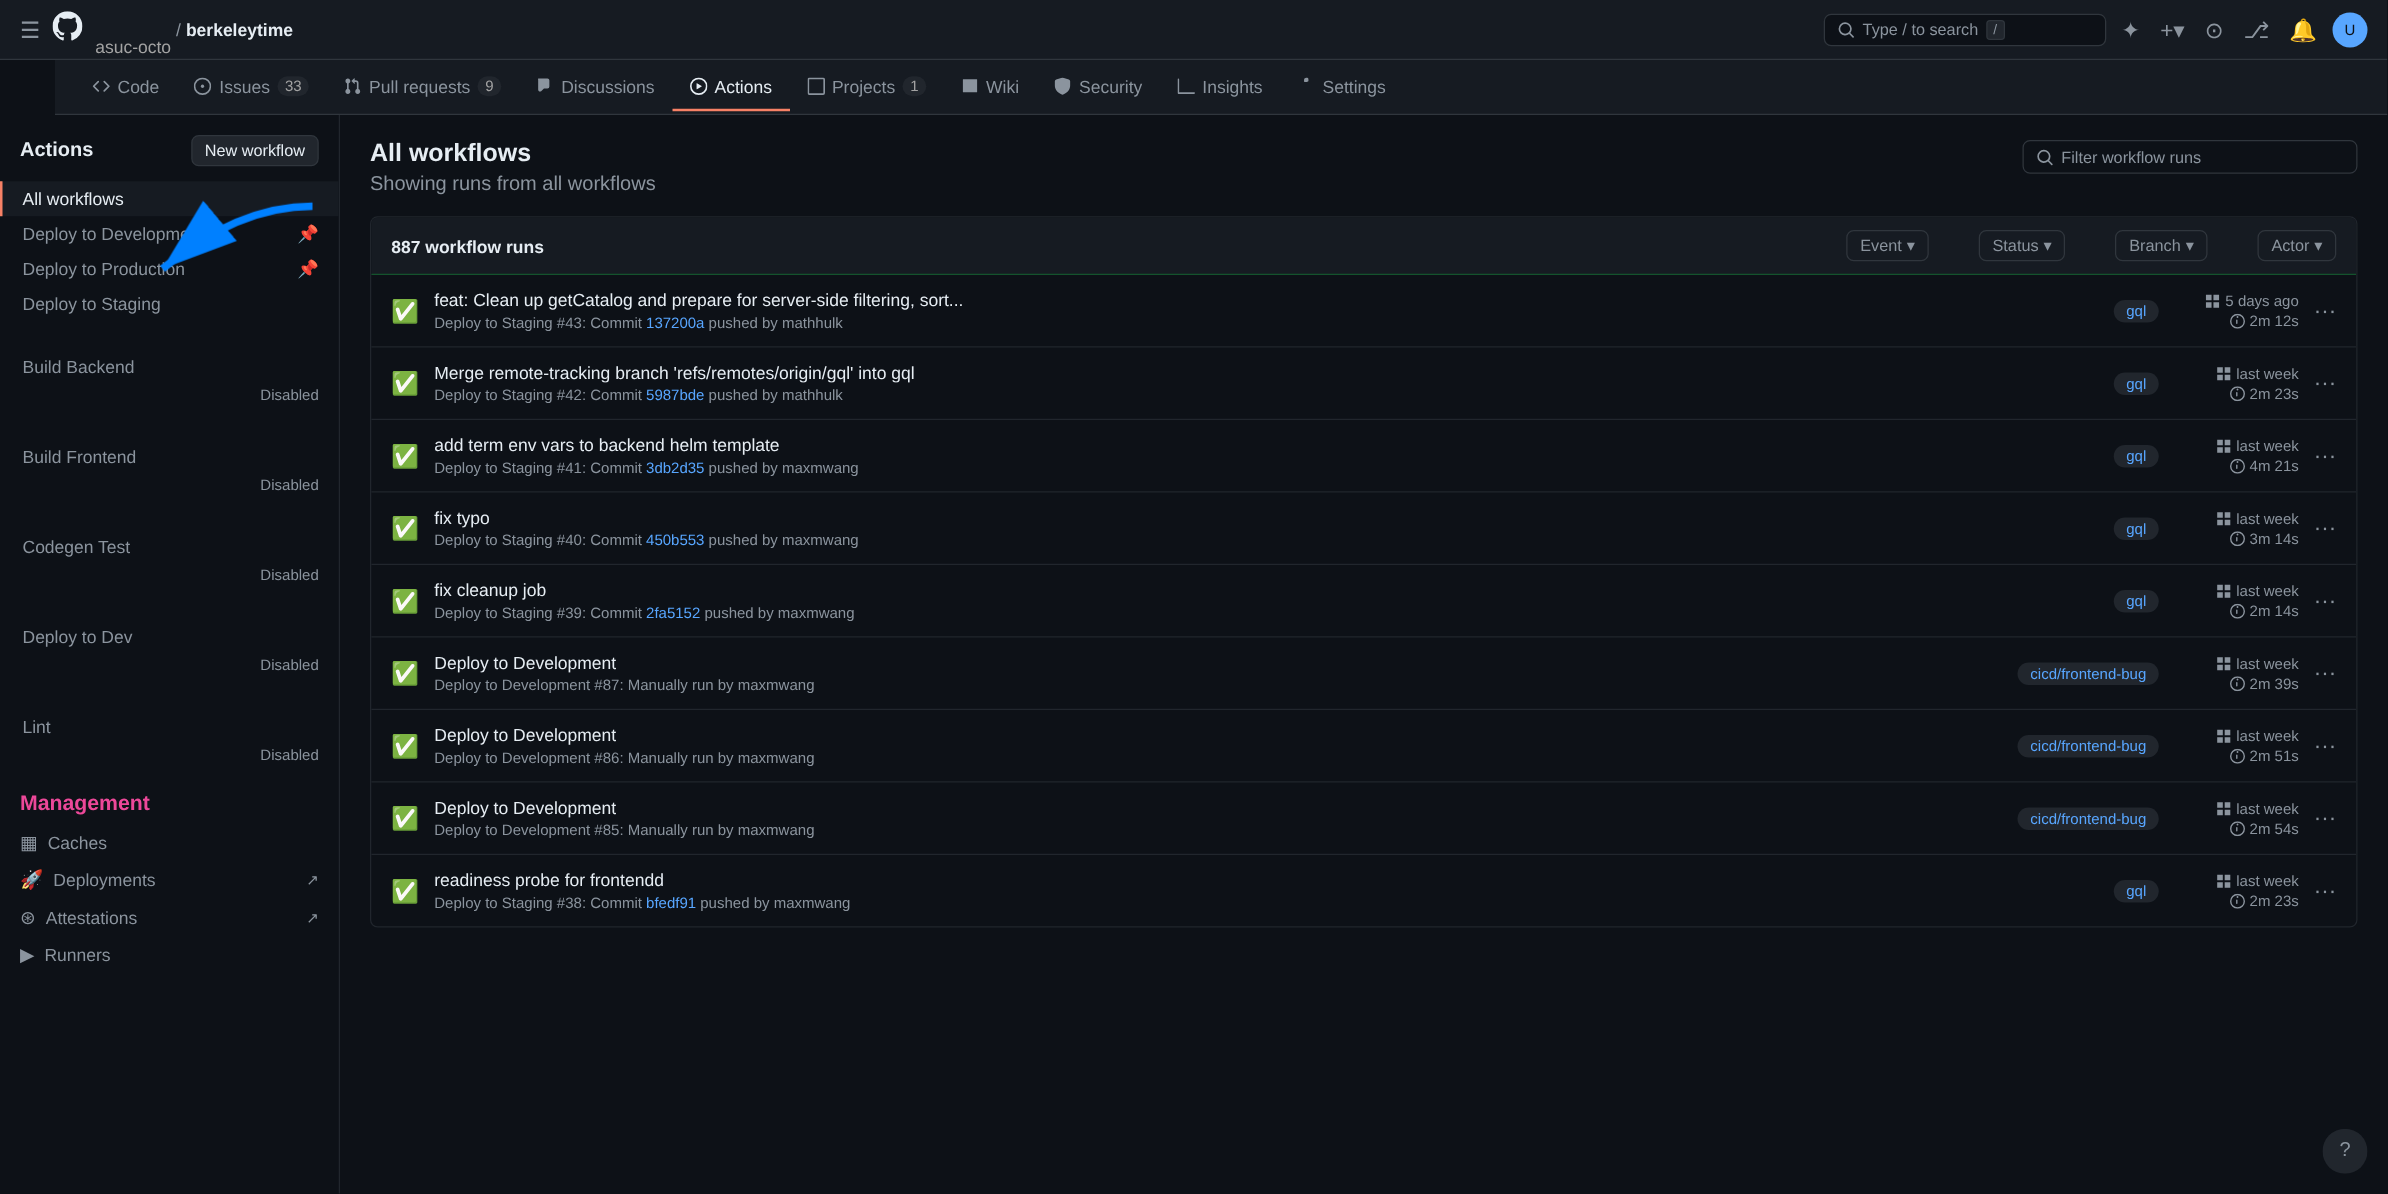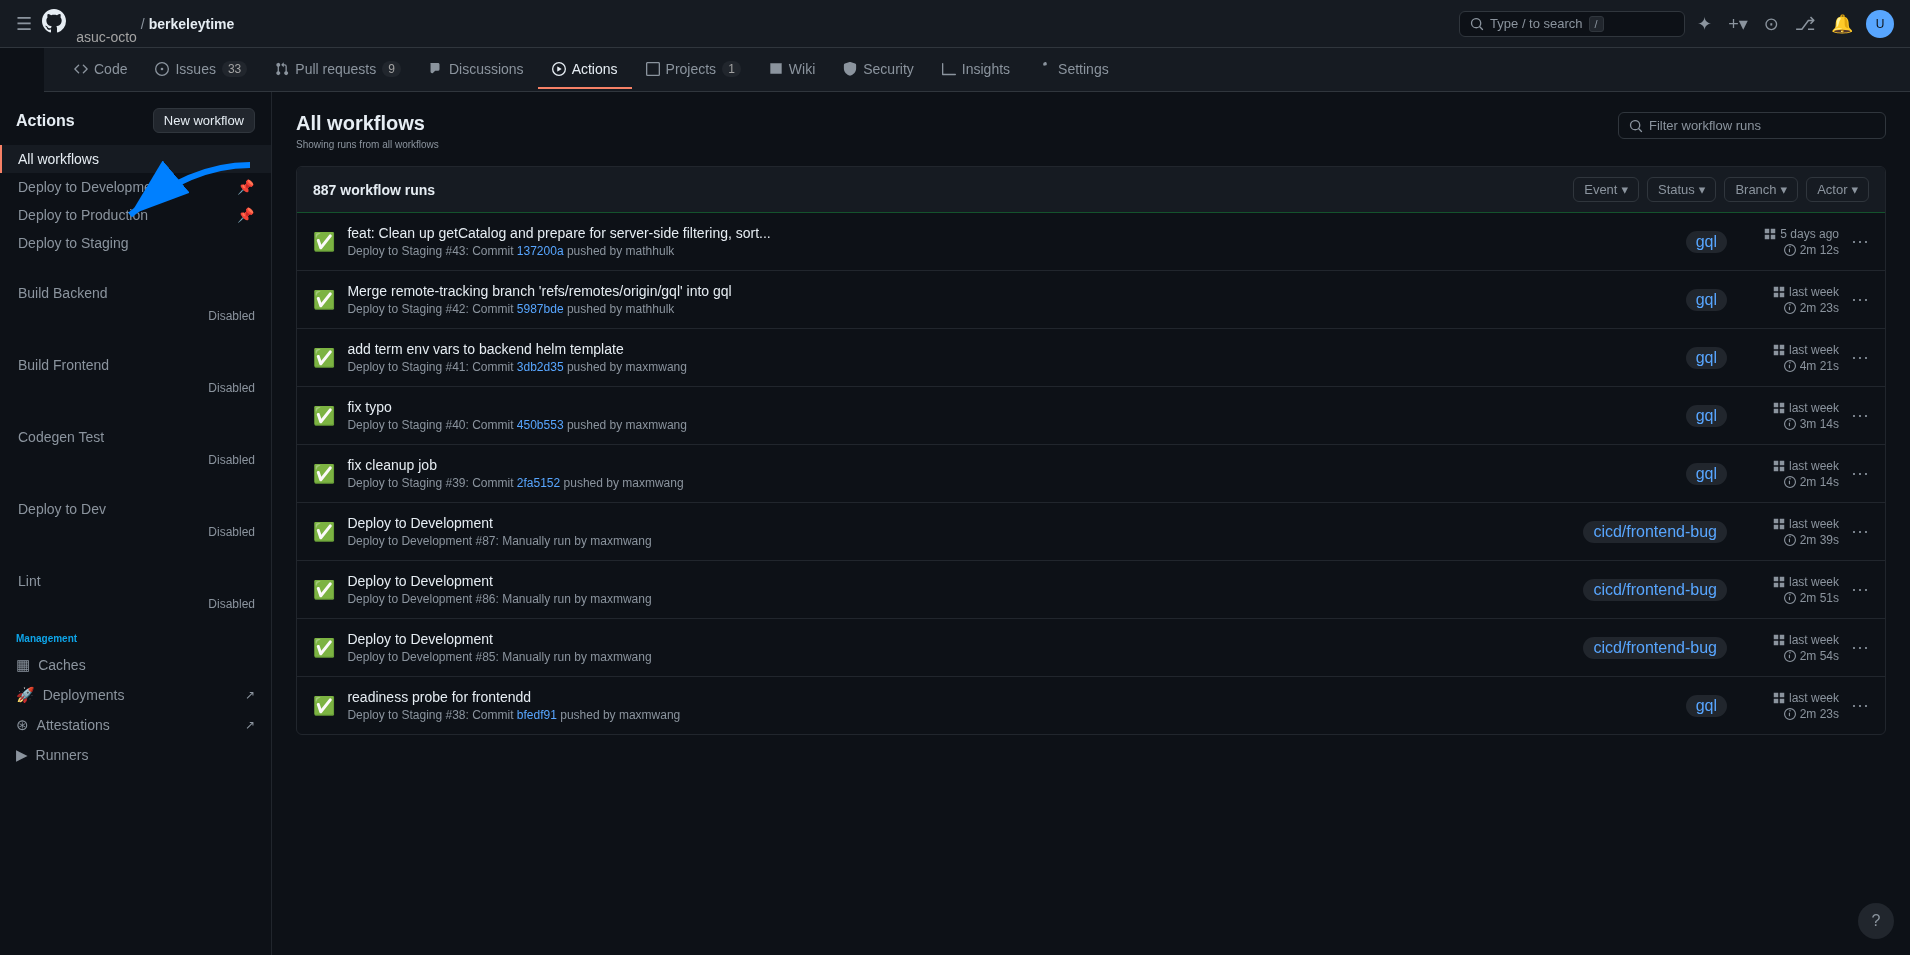"Showing runs from all workflows" .content-subtitle { font-size: 10px -> 16px }
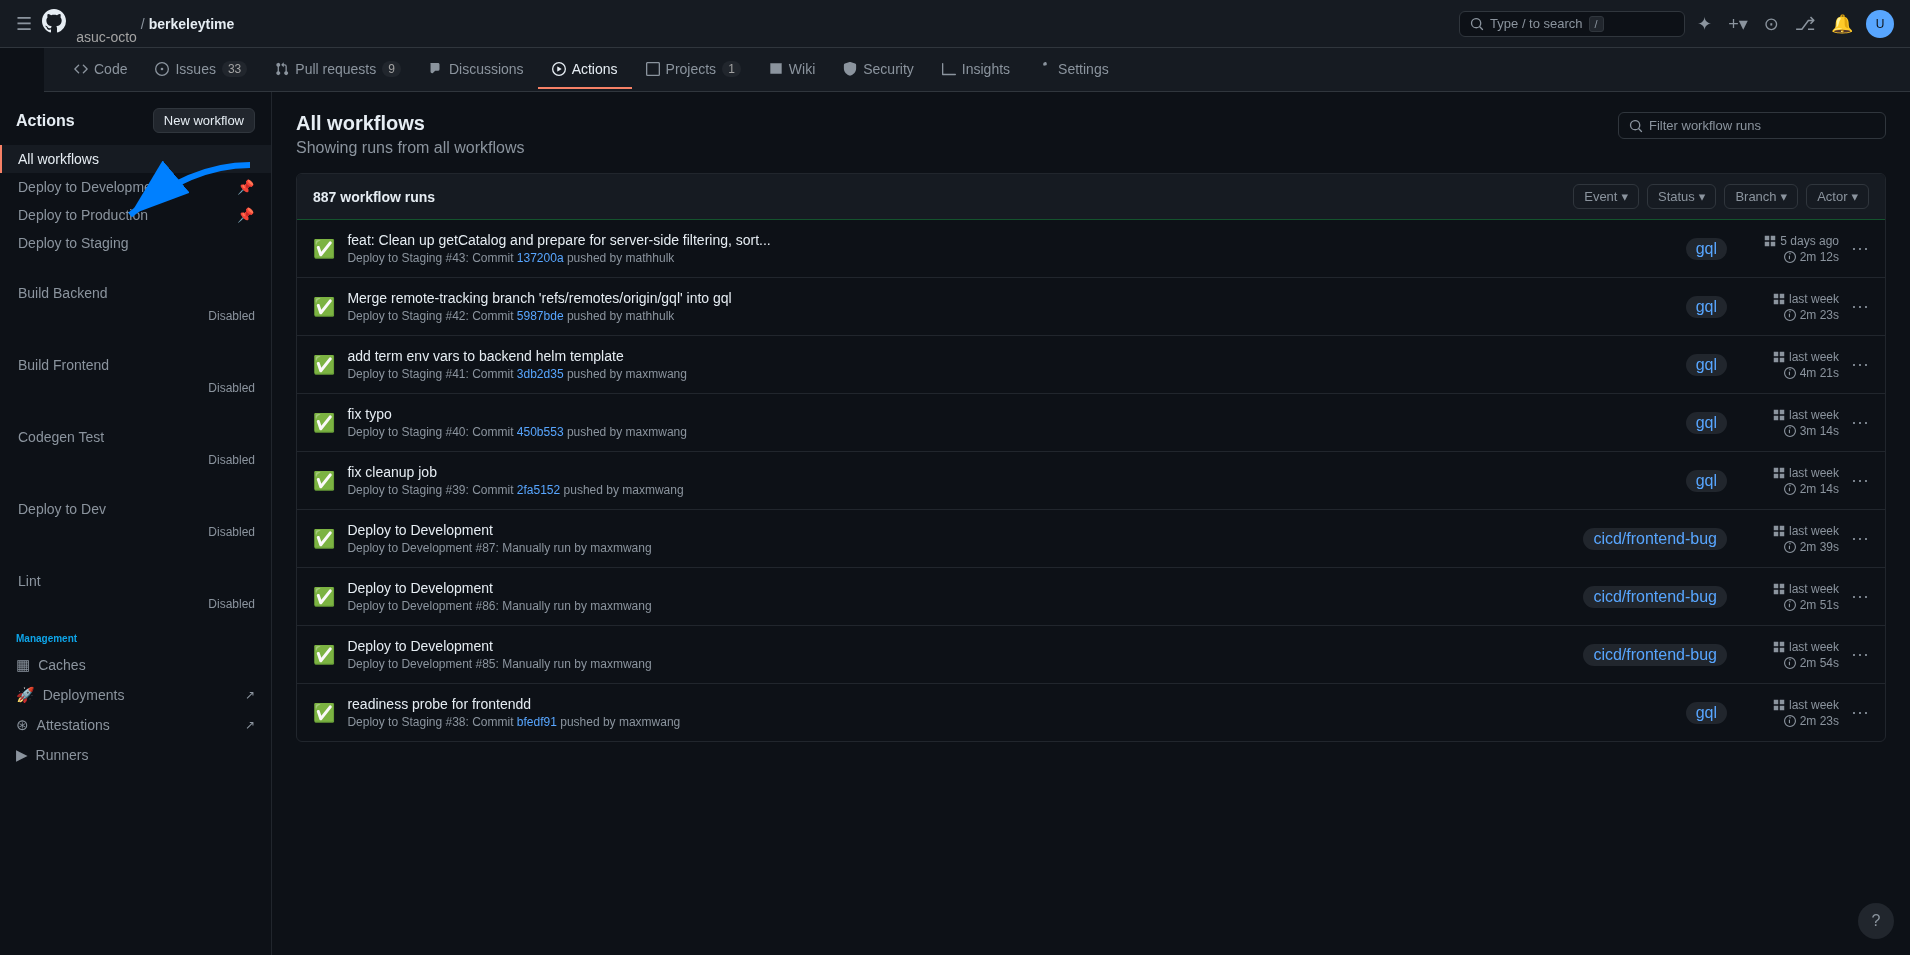"Event" .filter-btn { margin-left: none -> 32px }
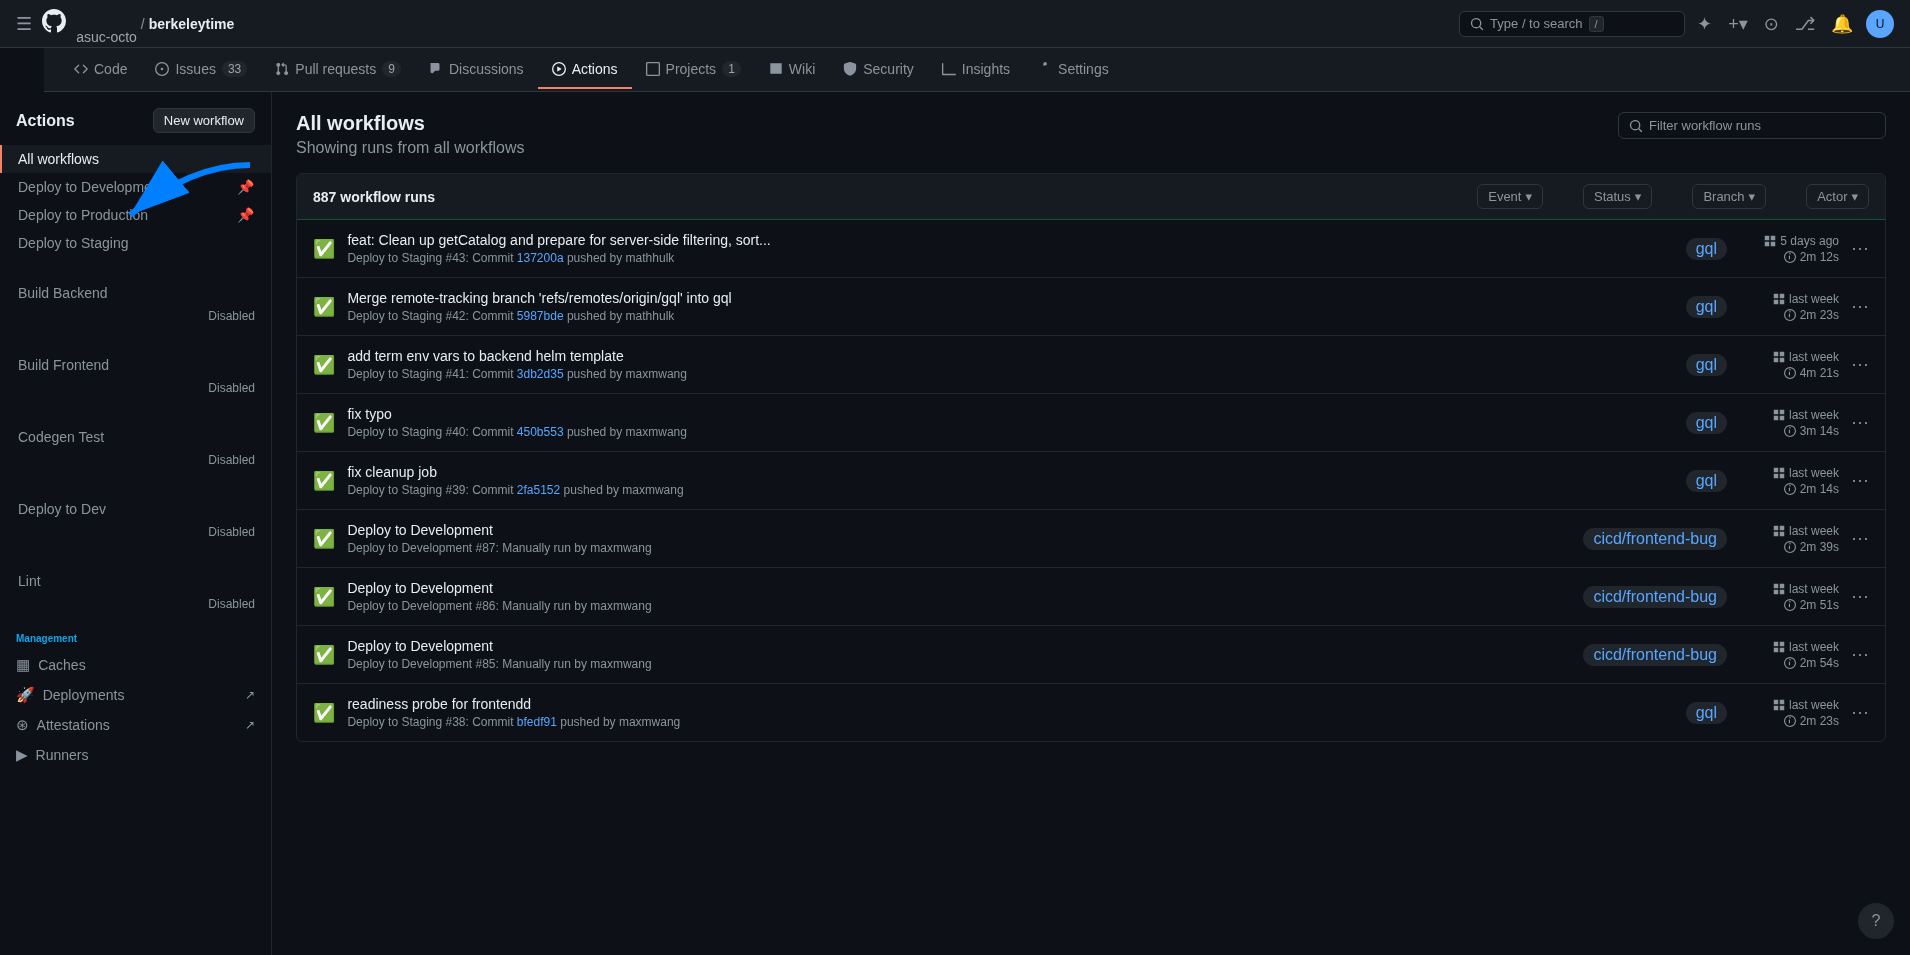"gql" .run-branch { font-size: 16px -> 12px }
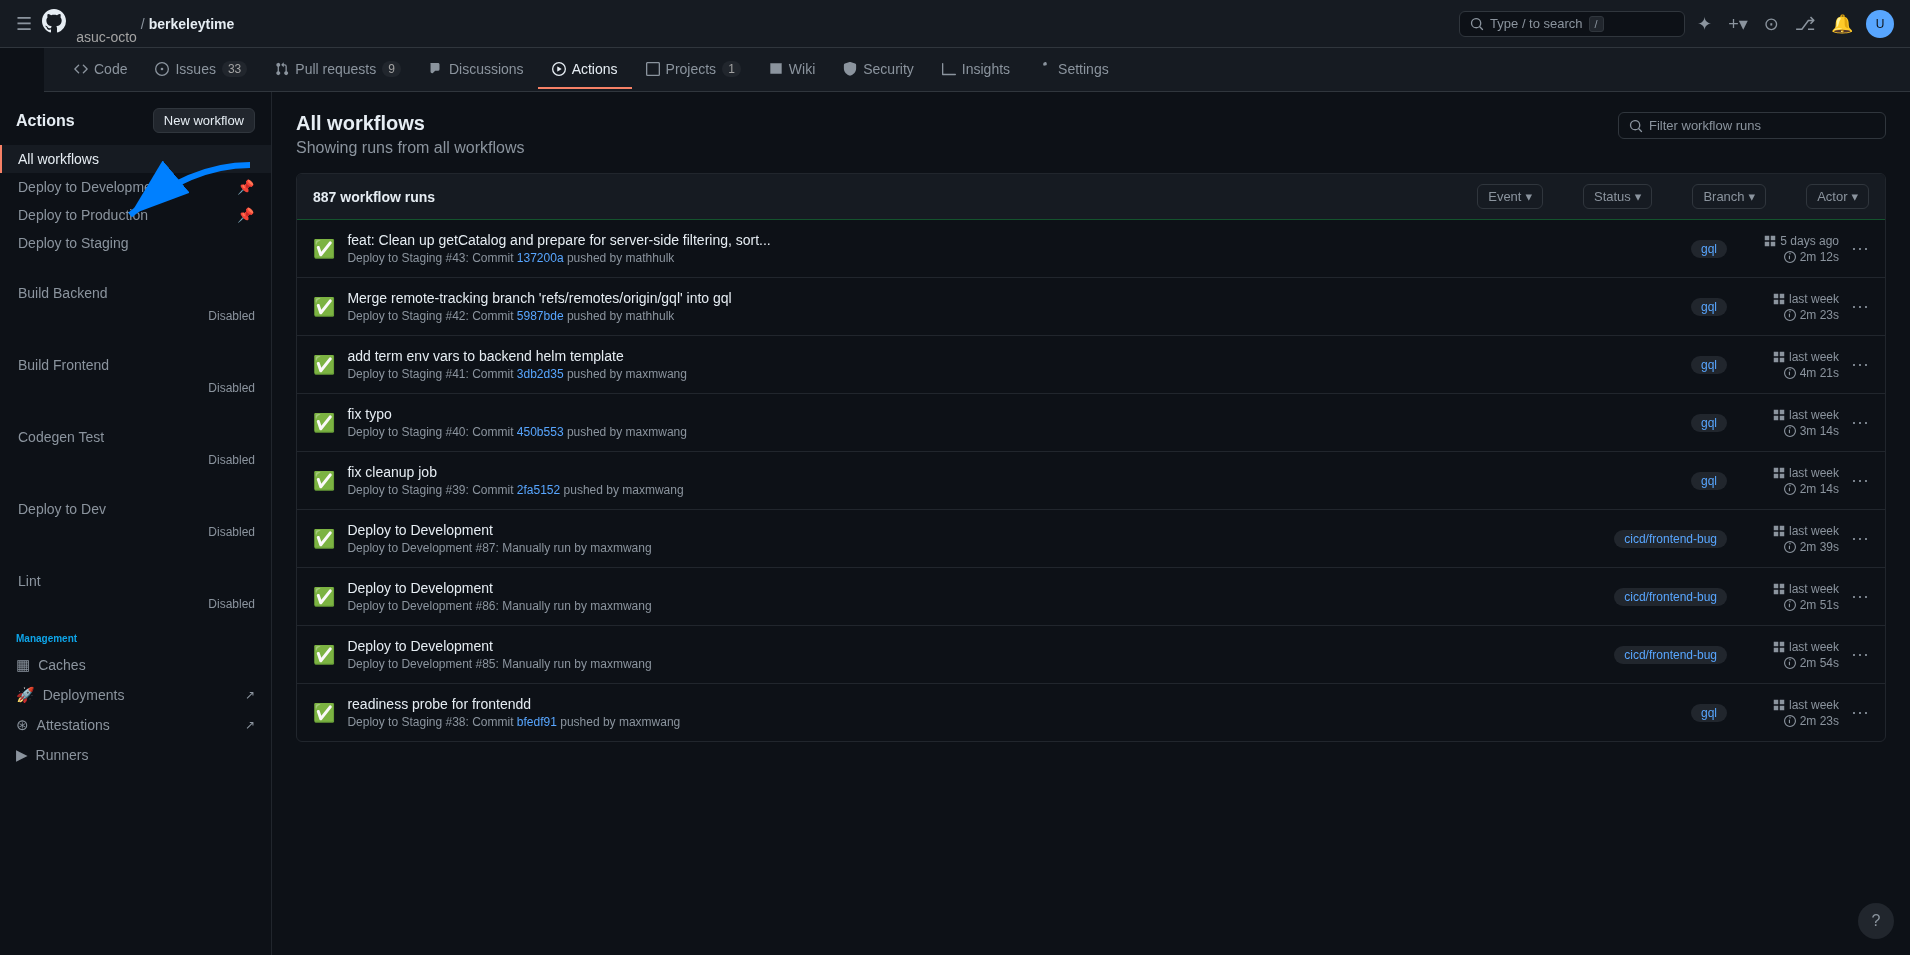"Management" .sidebar-section-label { color: #0ea5e9 -> #ec4899; font-size: 10px -> 17px }
